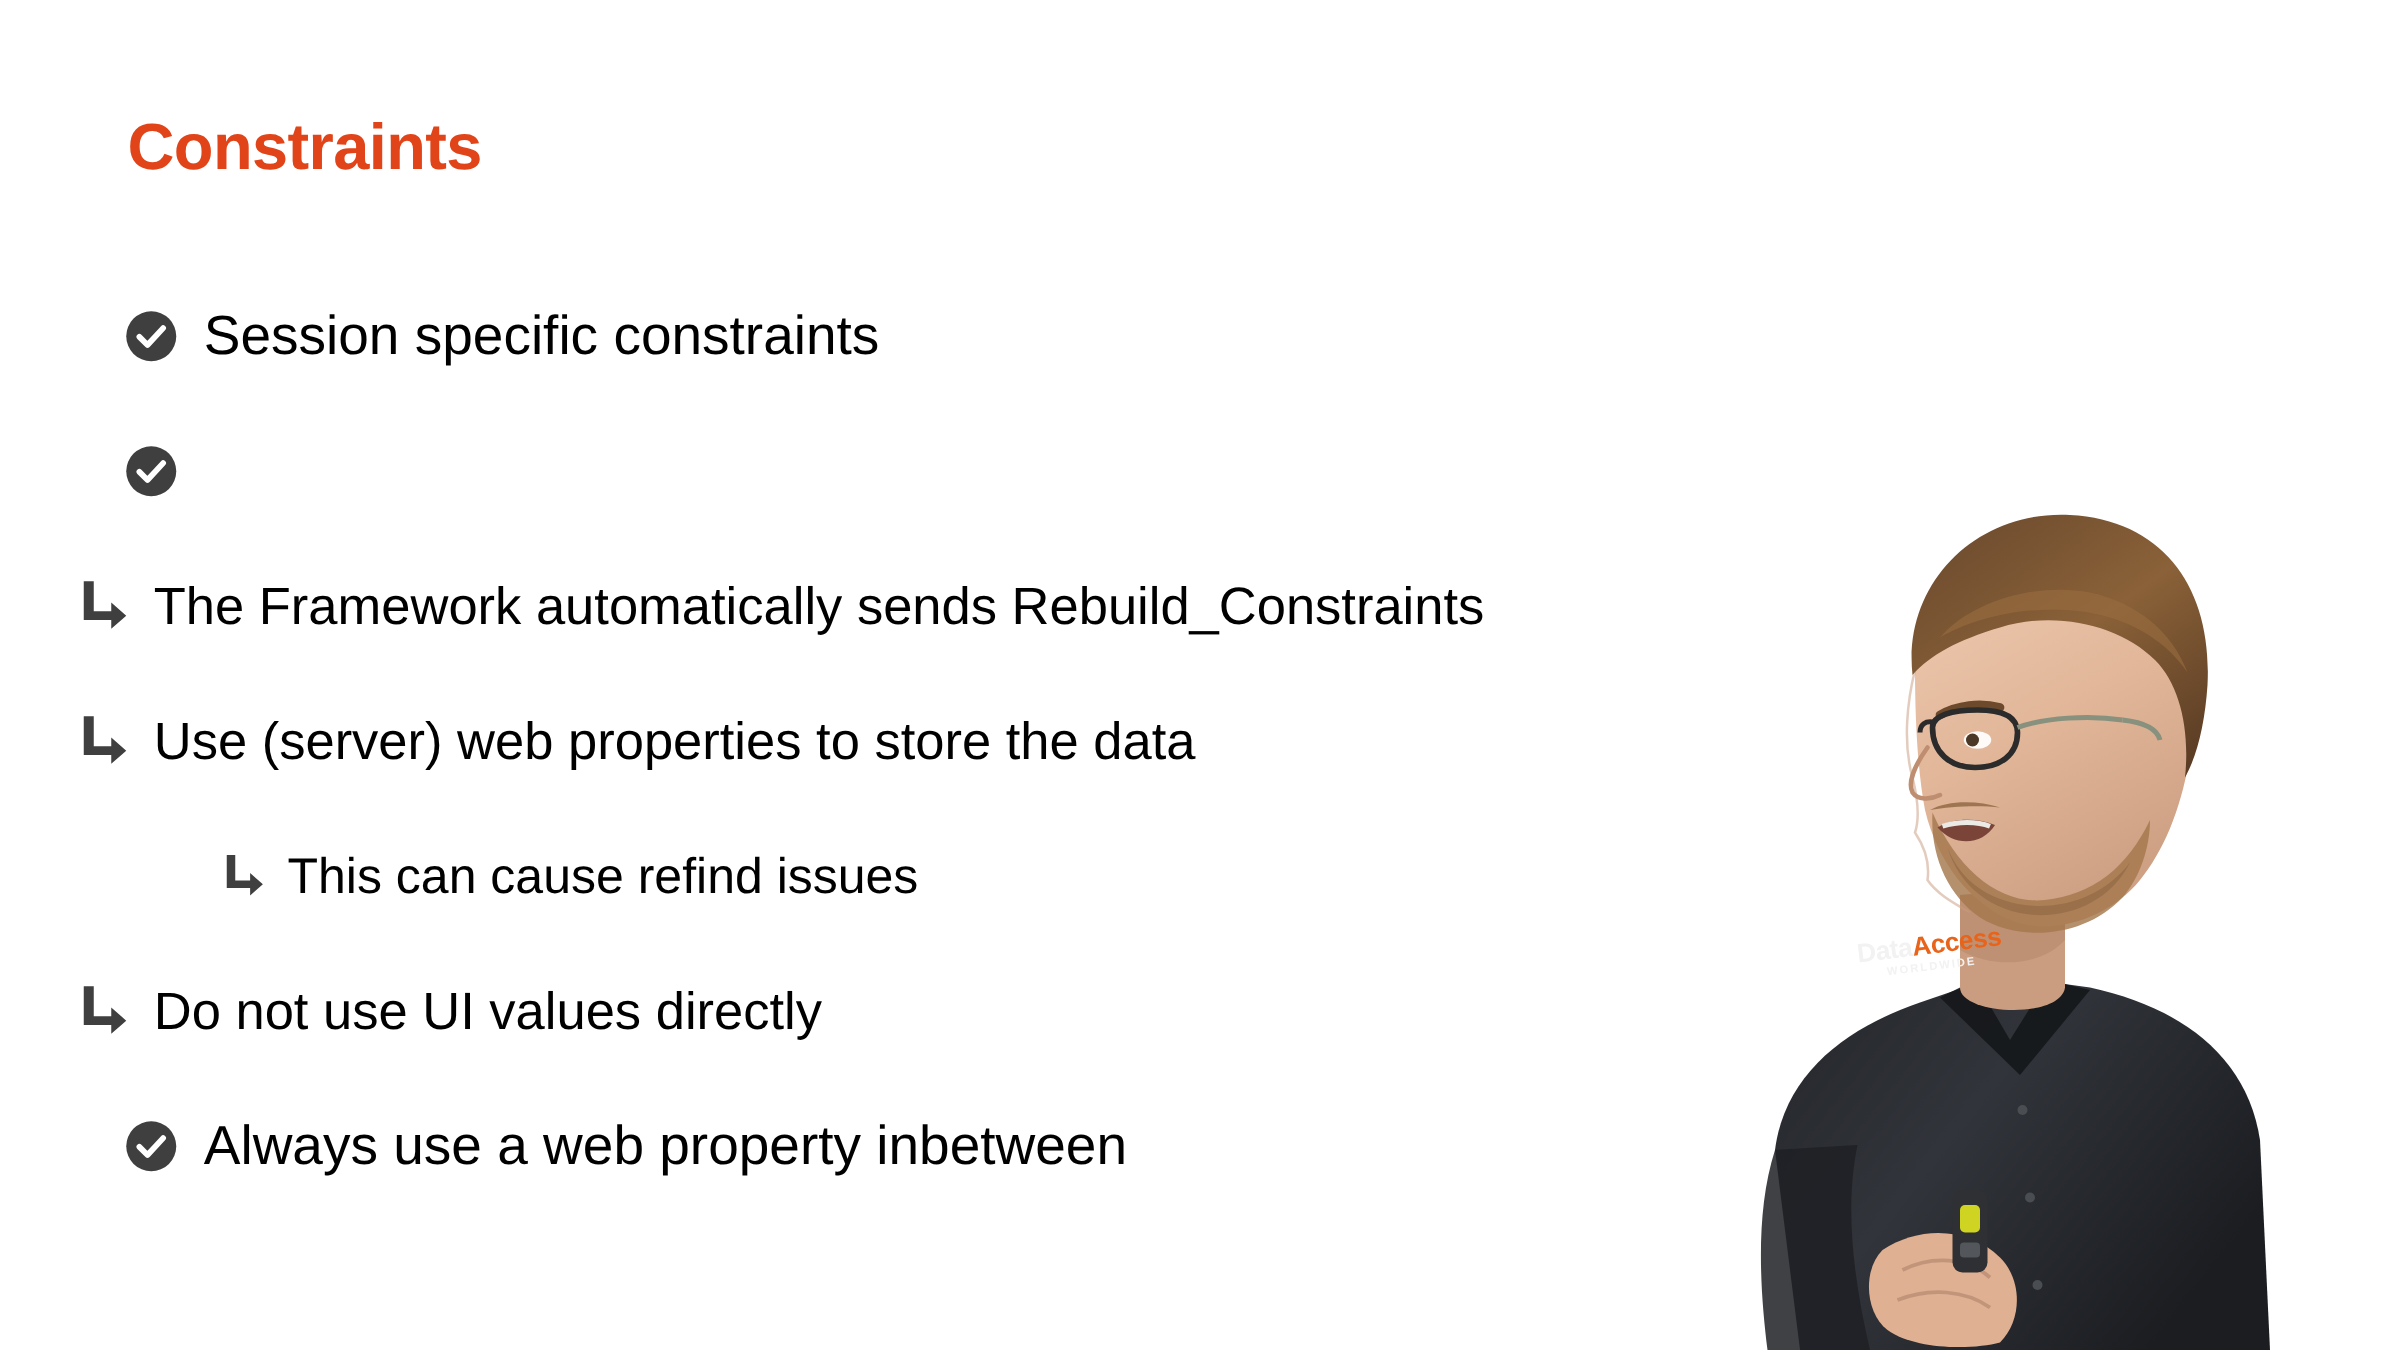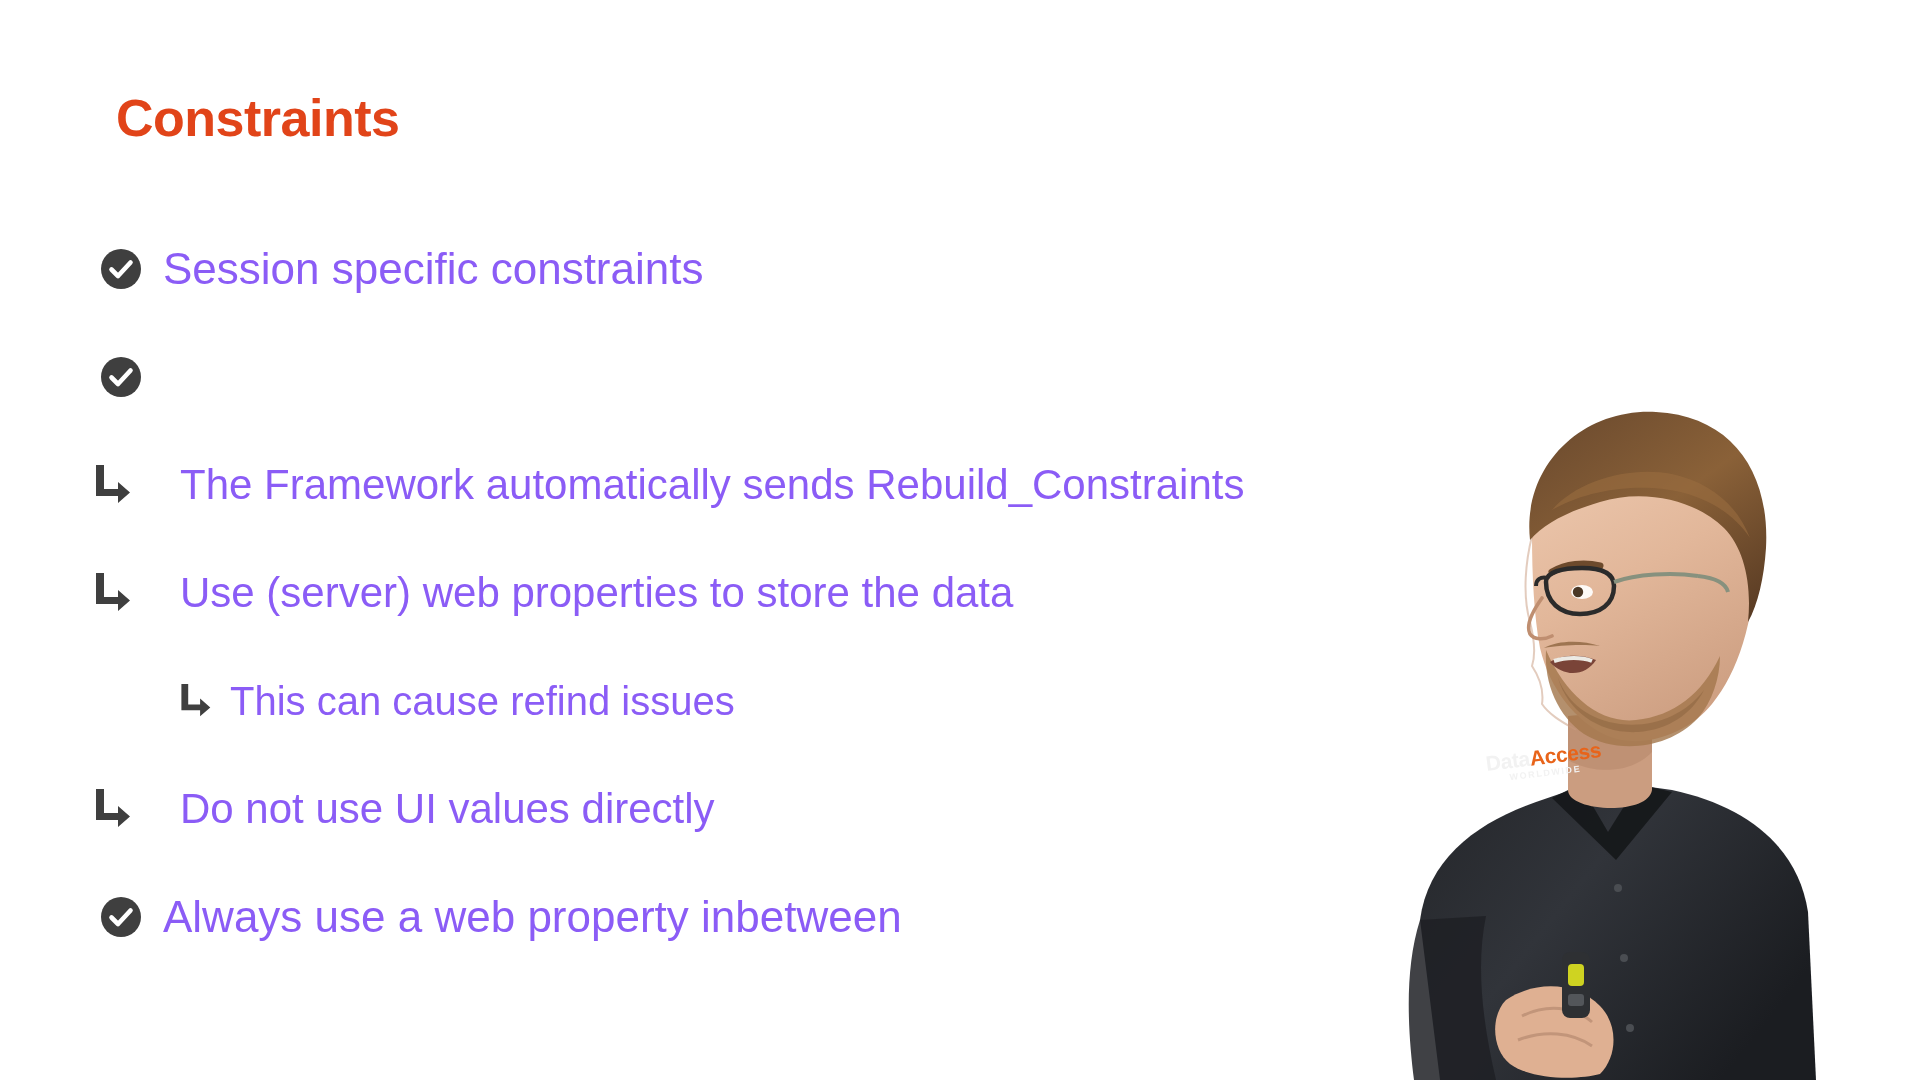"Constraints" .slide-title { left: 116px -> 102px }
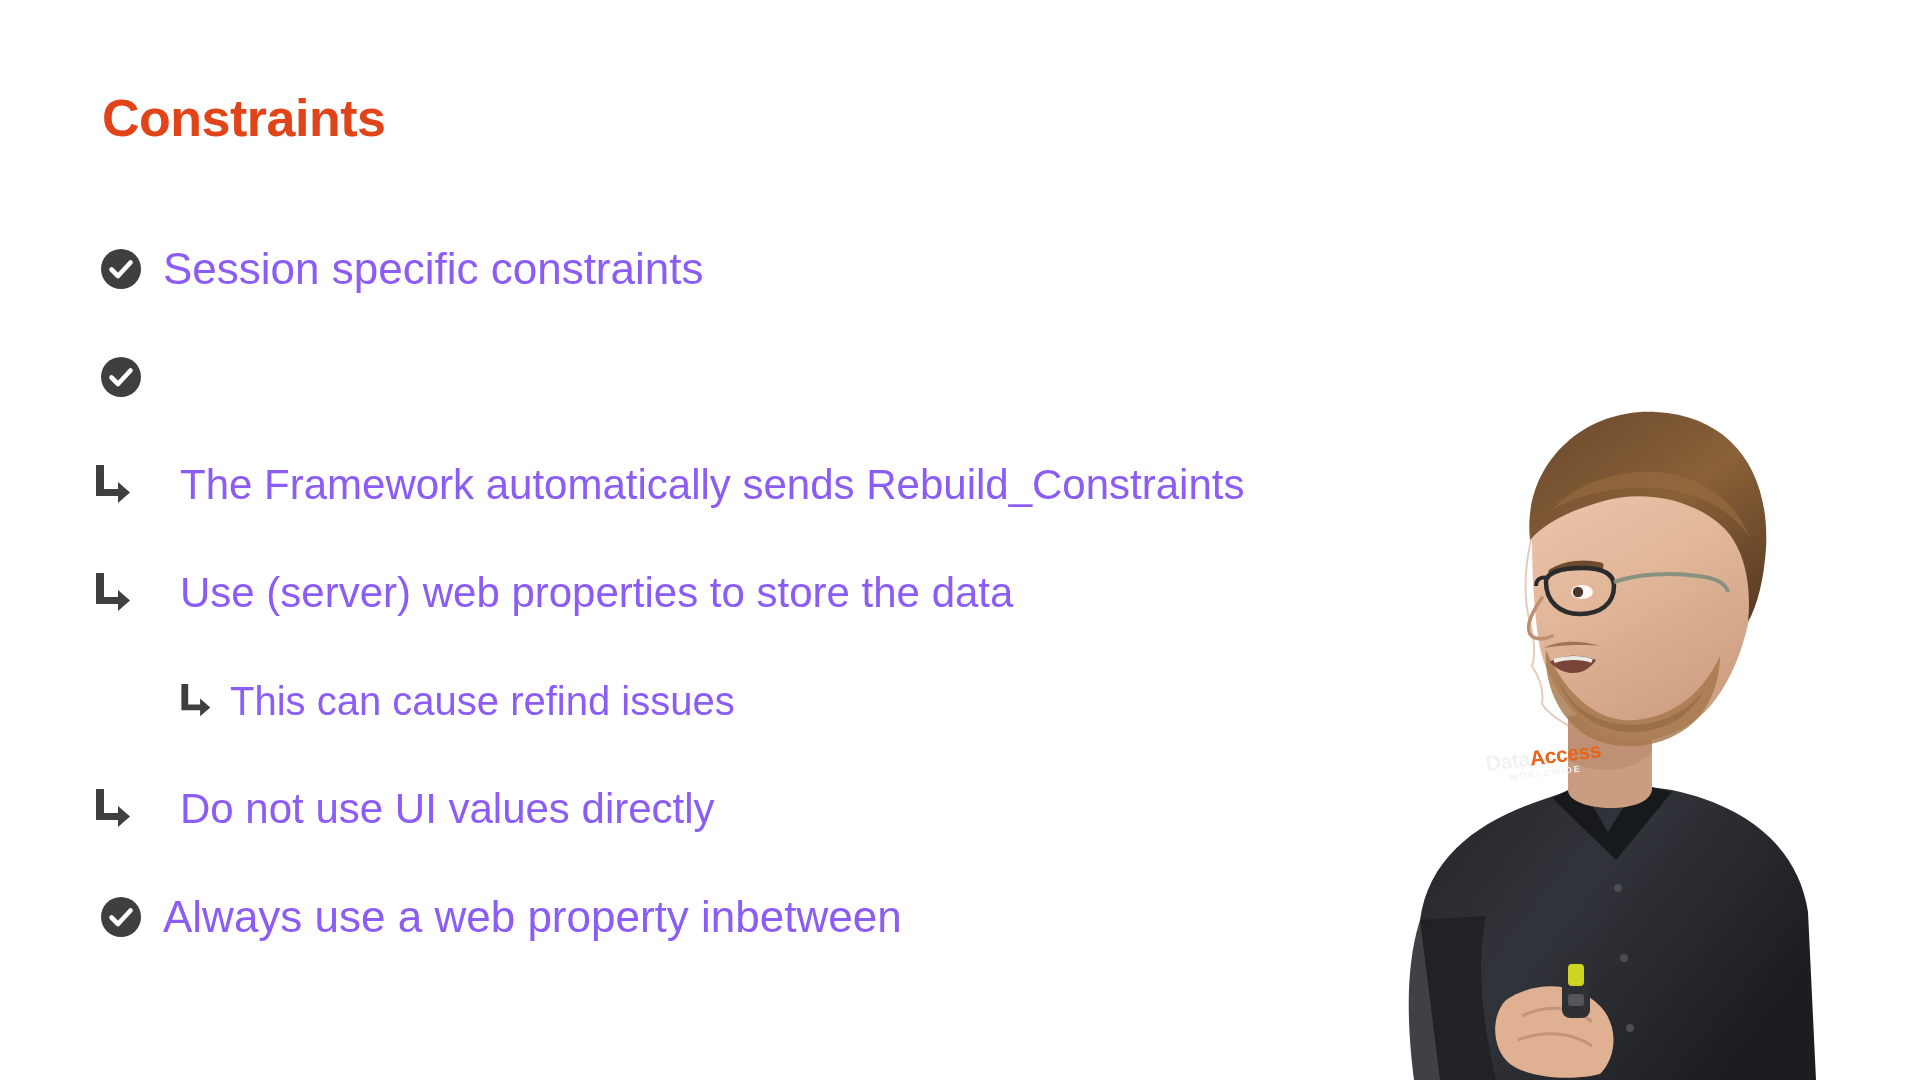"Session specific constraints" .bullet-text { color: #8b5cf6 -> #000000 }
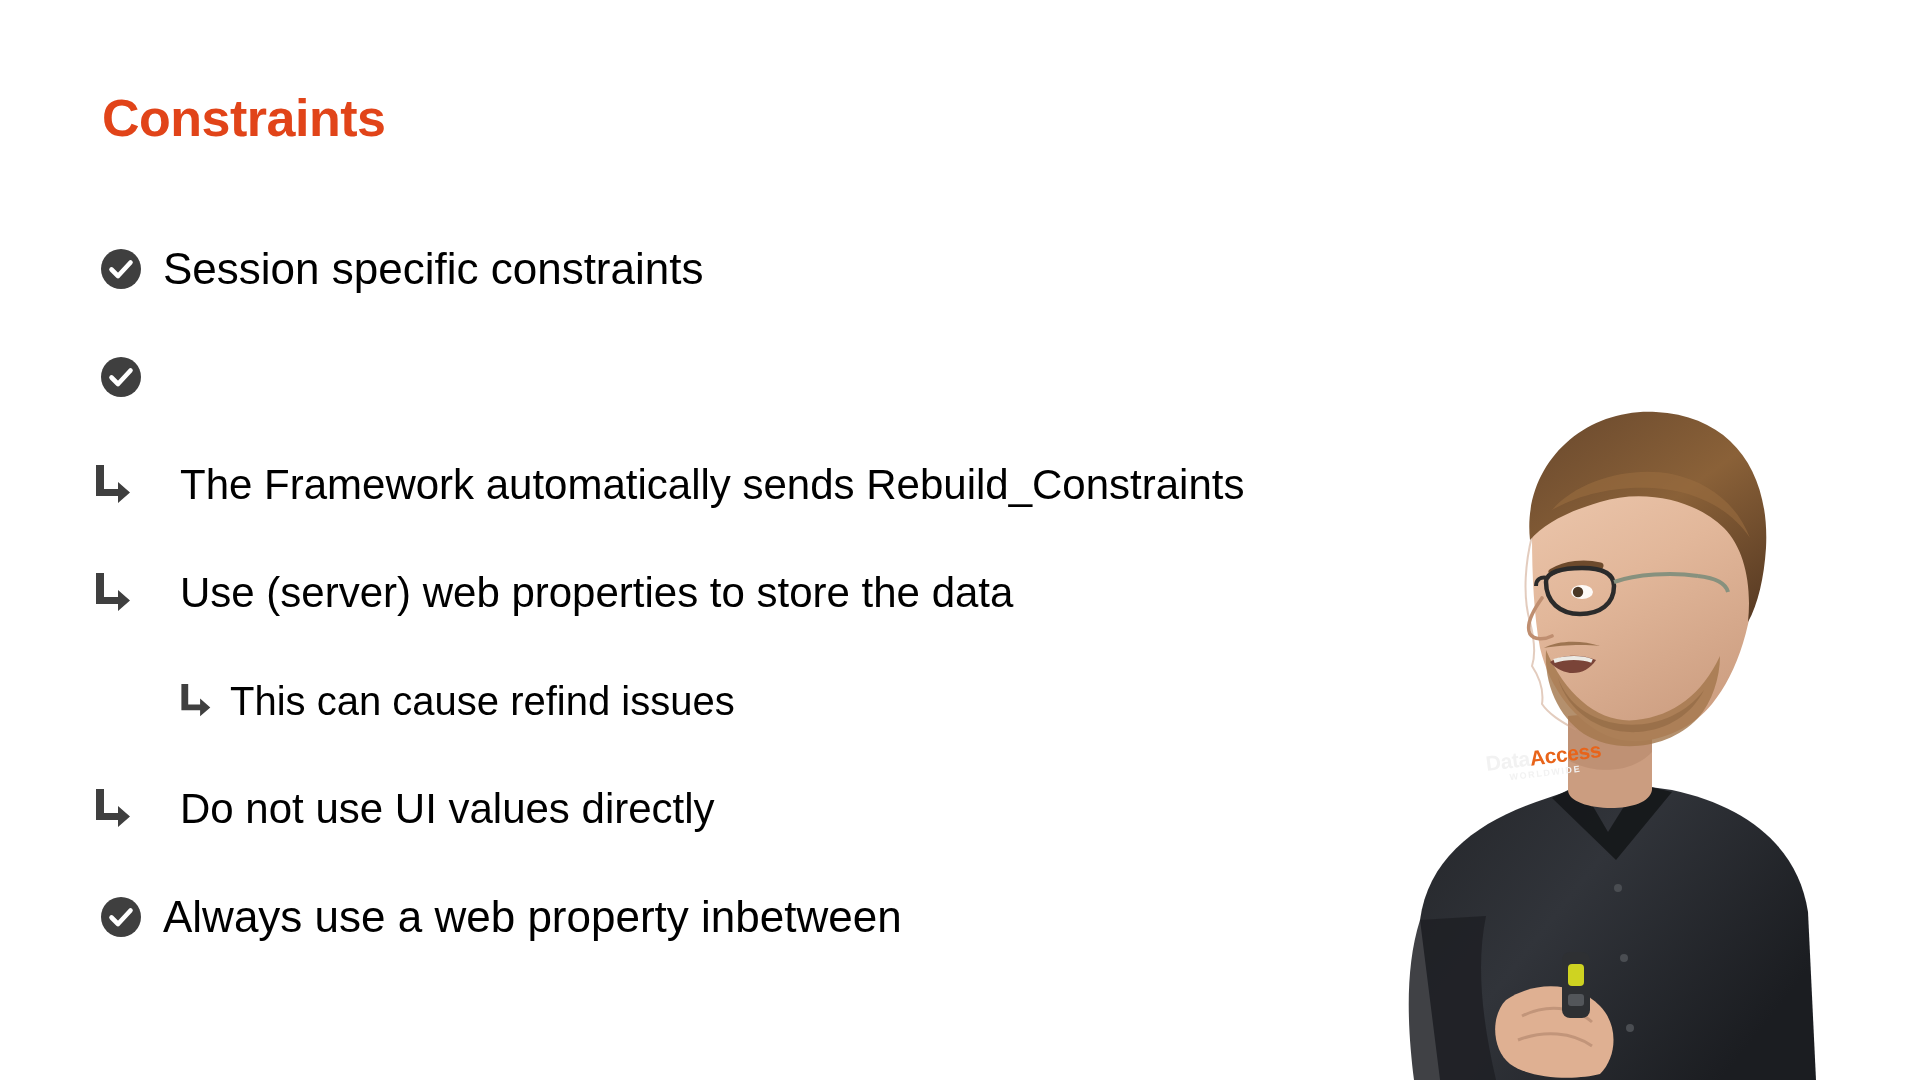"The Framework automatically sends" .bullet-row.level-1 { gap: 28px -> none; padding-left: 92px -> 63px }
